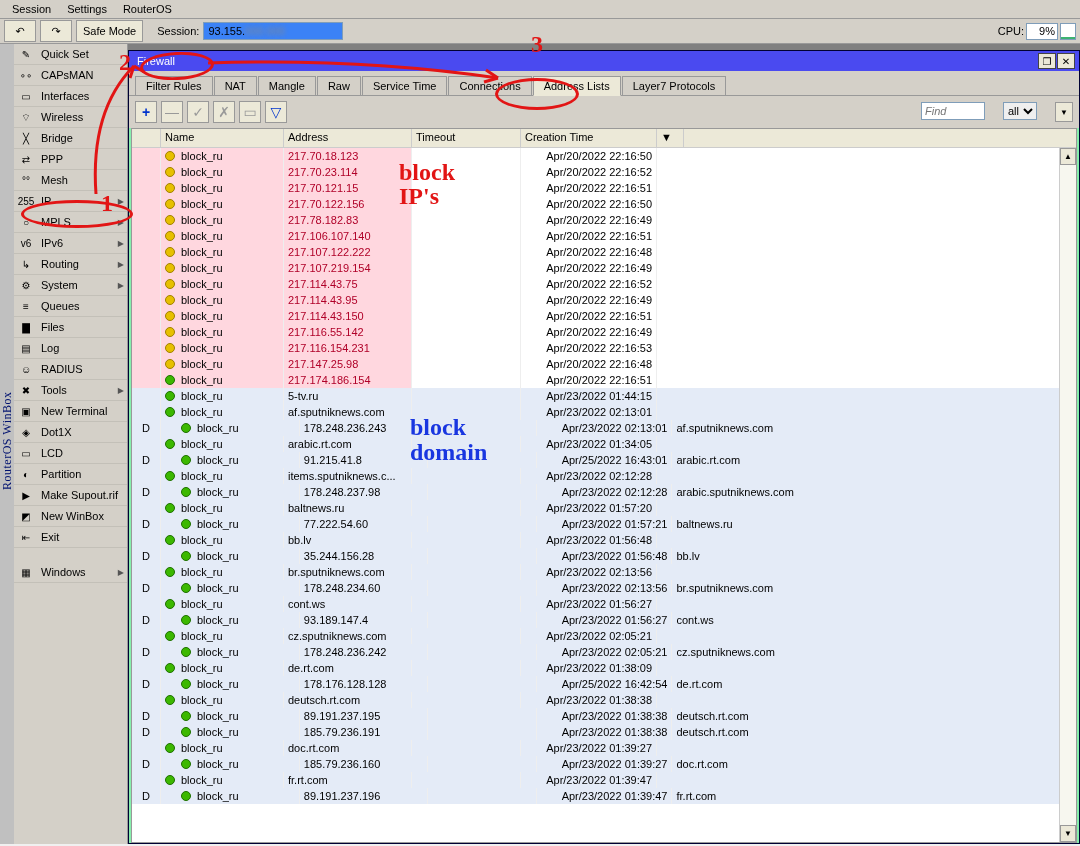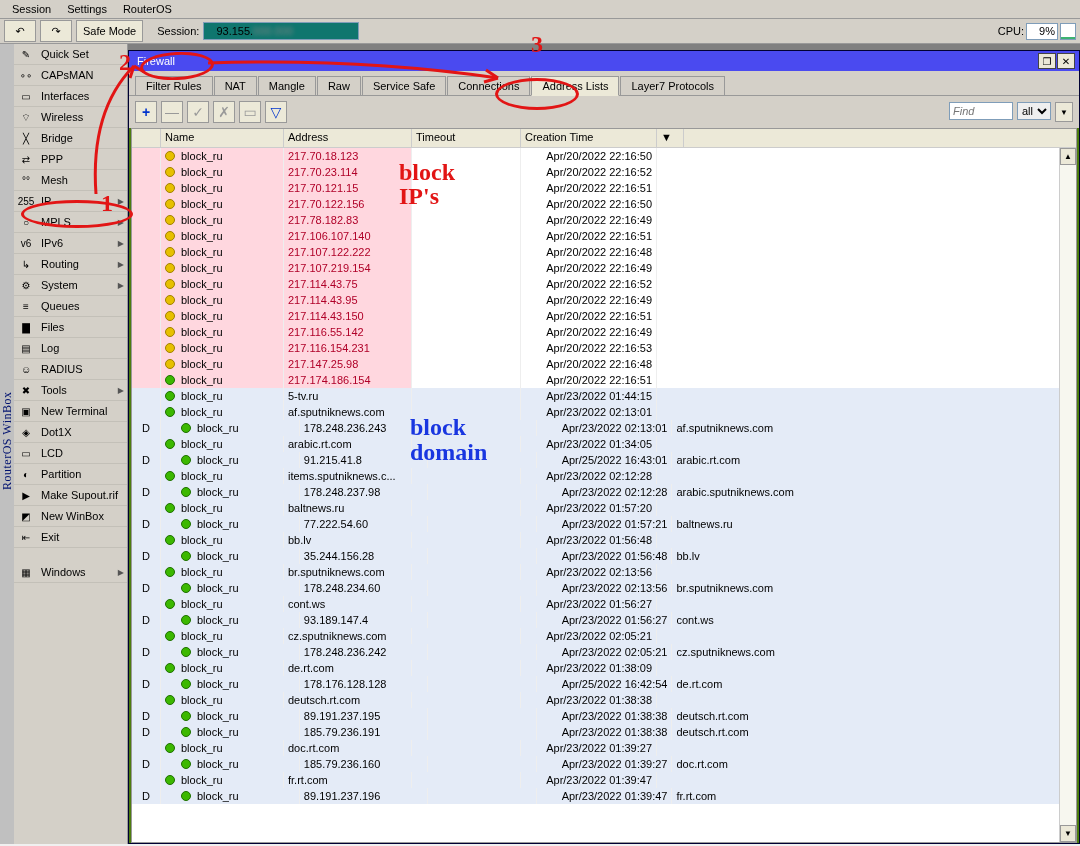"93.155." .sessfield { background: #0f766e -> #3b82f6; padding: 0 12px -> 0 4px }
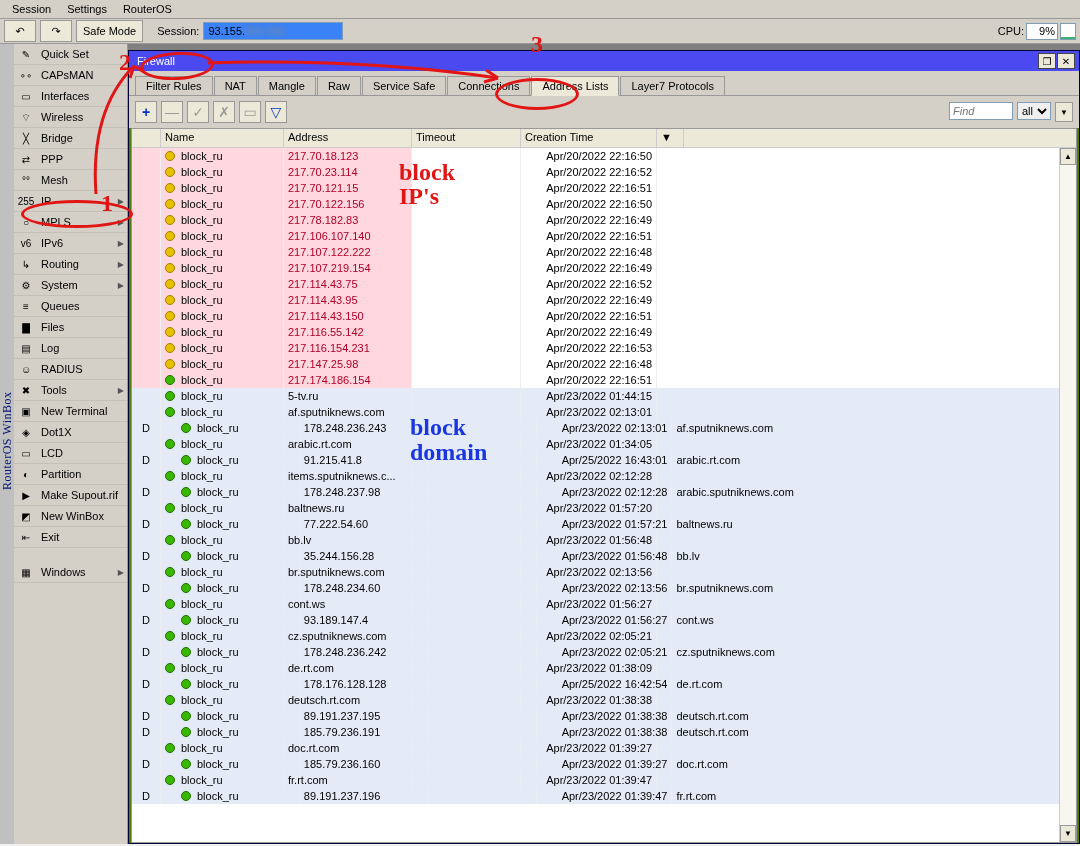"Firewall" .win { background: #4d7c0f -> #86efac }
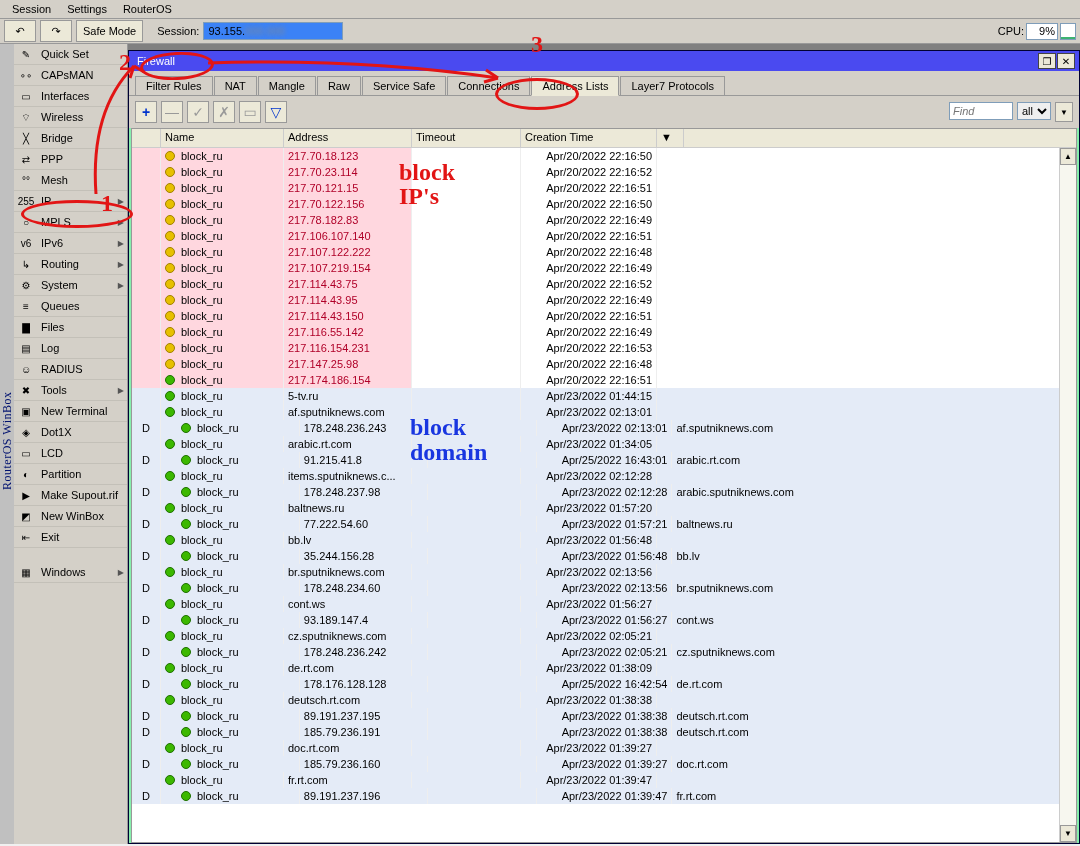"Service Safe" div.tab { text: Safe -> Time }
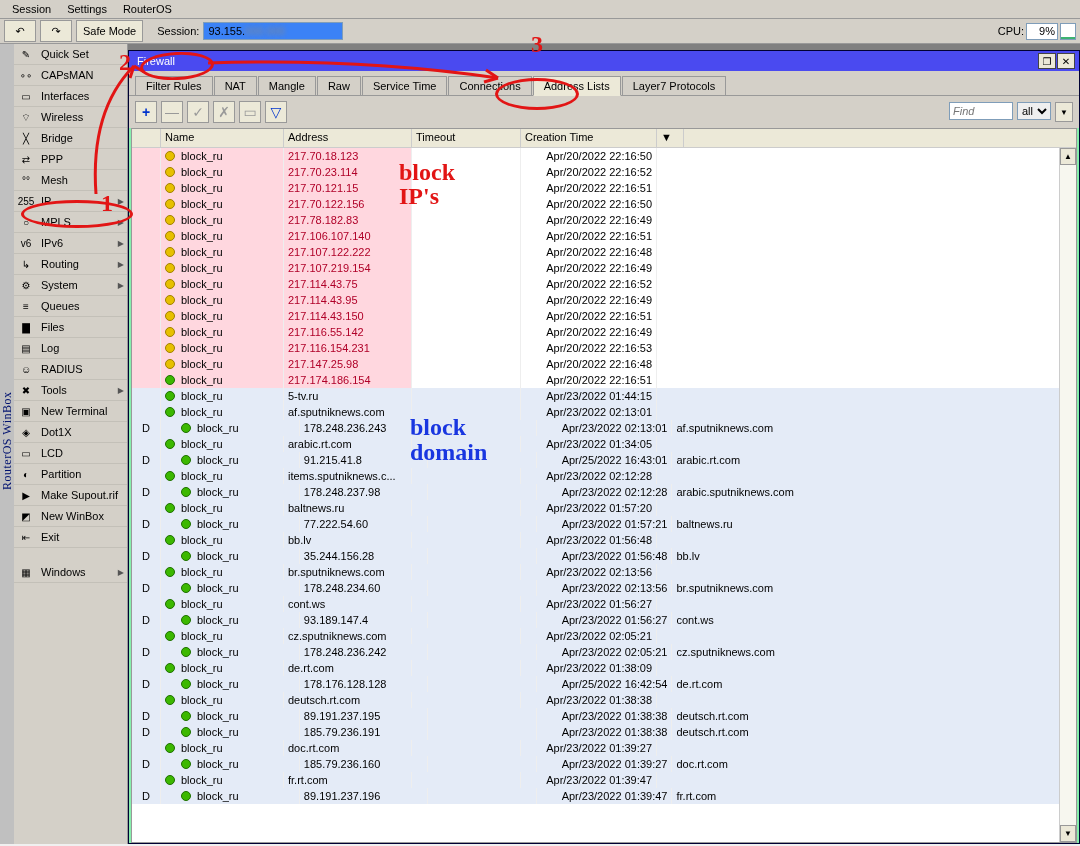"Find" .find { gap: 4px -> 18px }
